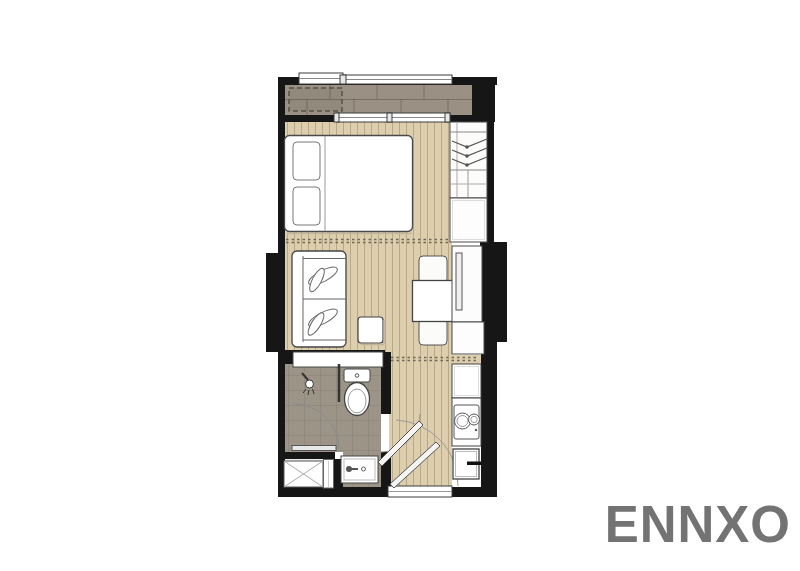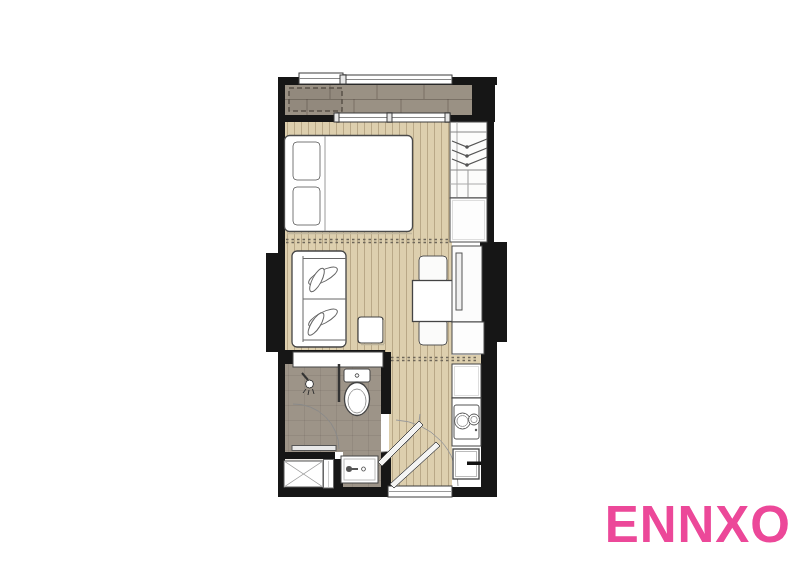"ENNXO" .watermark { color: #ec4899 -> #737373 }
